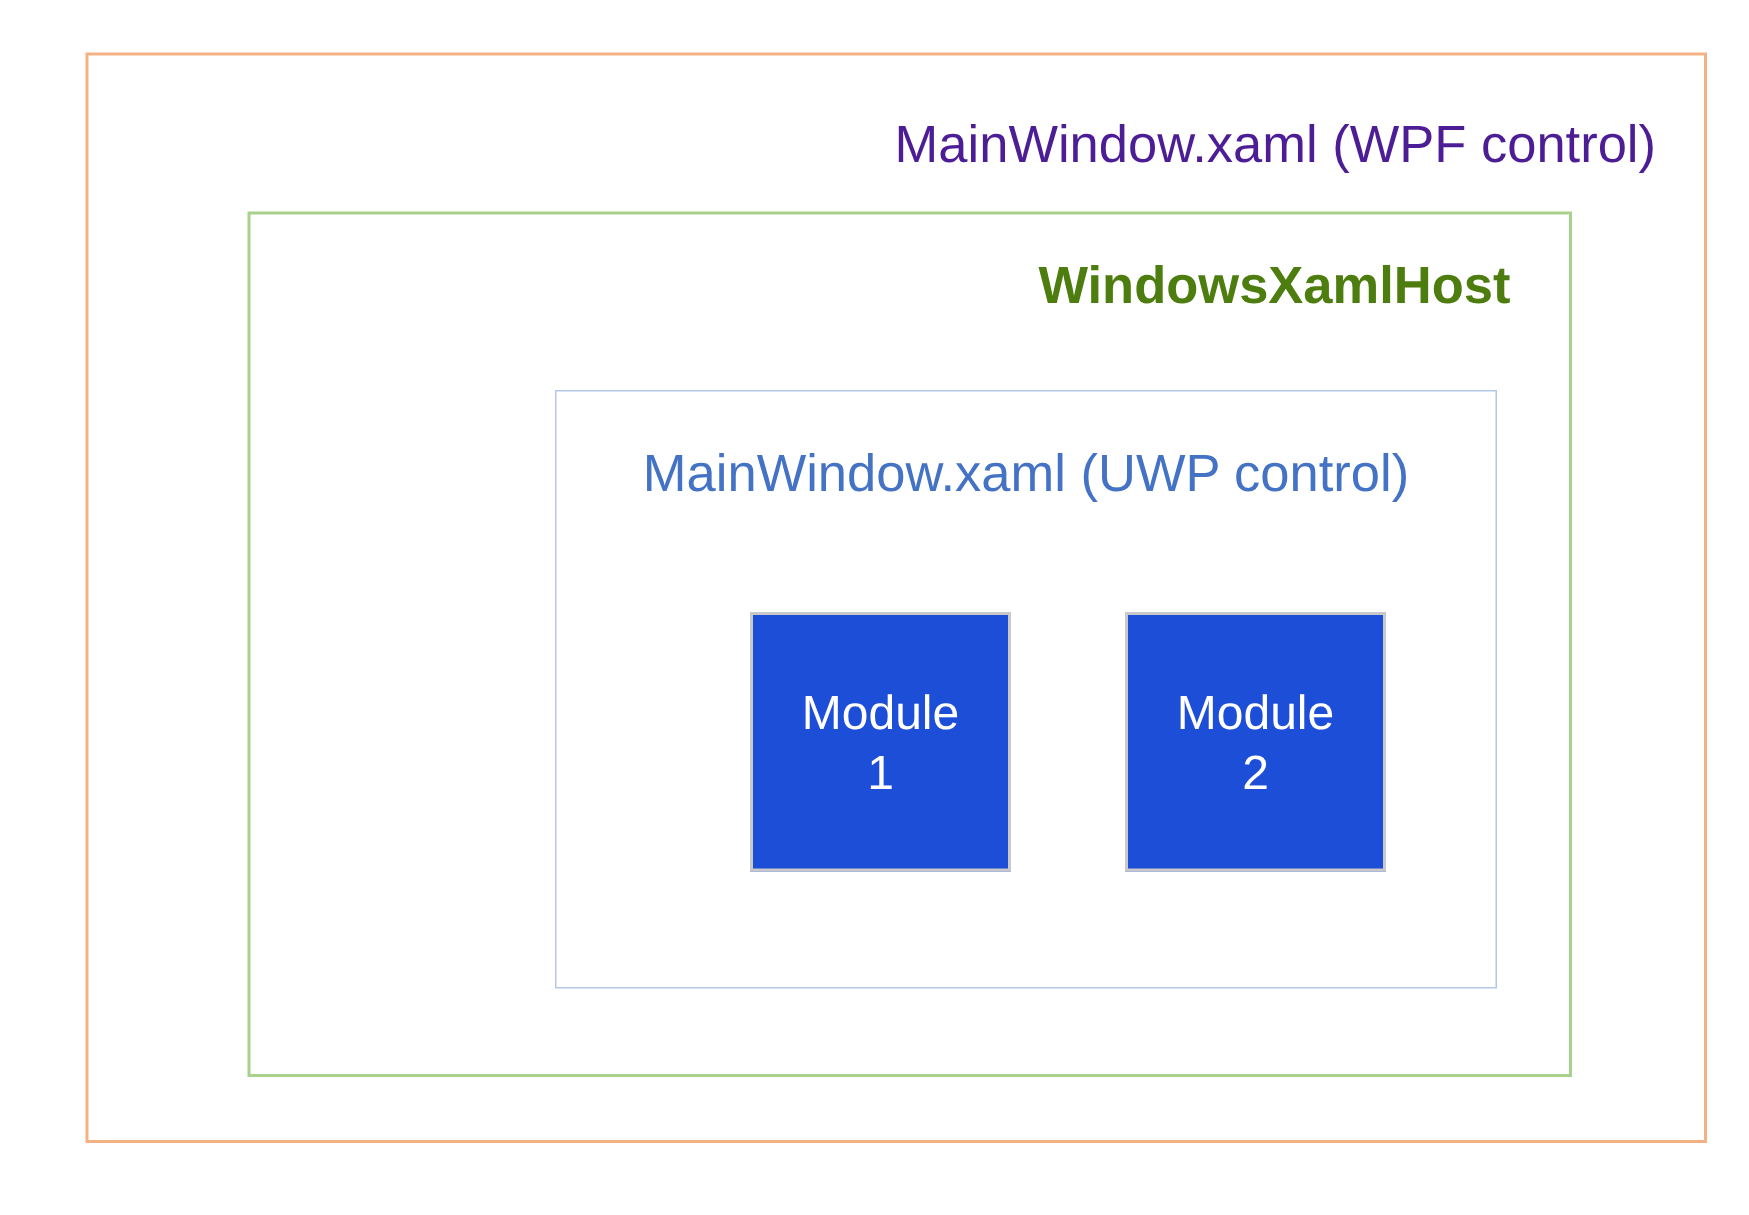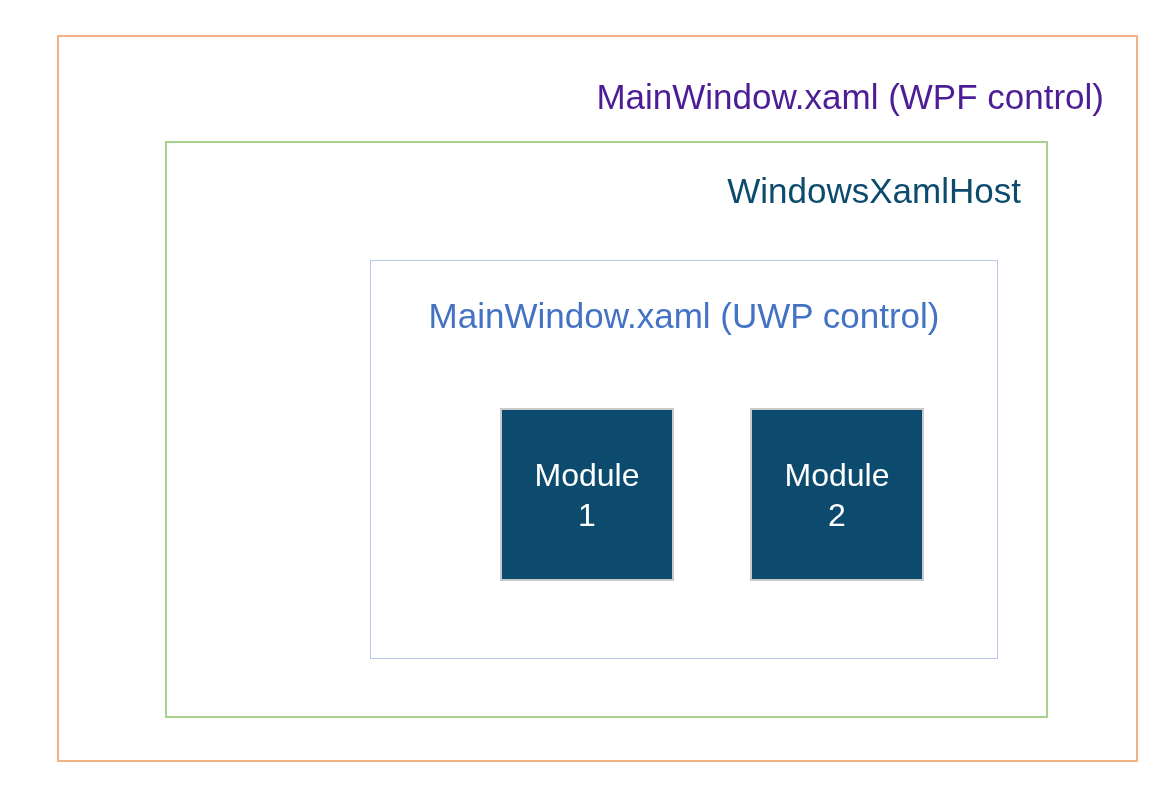"WindowsXamlHost" .host-label { color: #0c4a6e -> #4d7c0f; font-weight: none -> bold; right: 145px -> 159px }
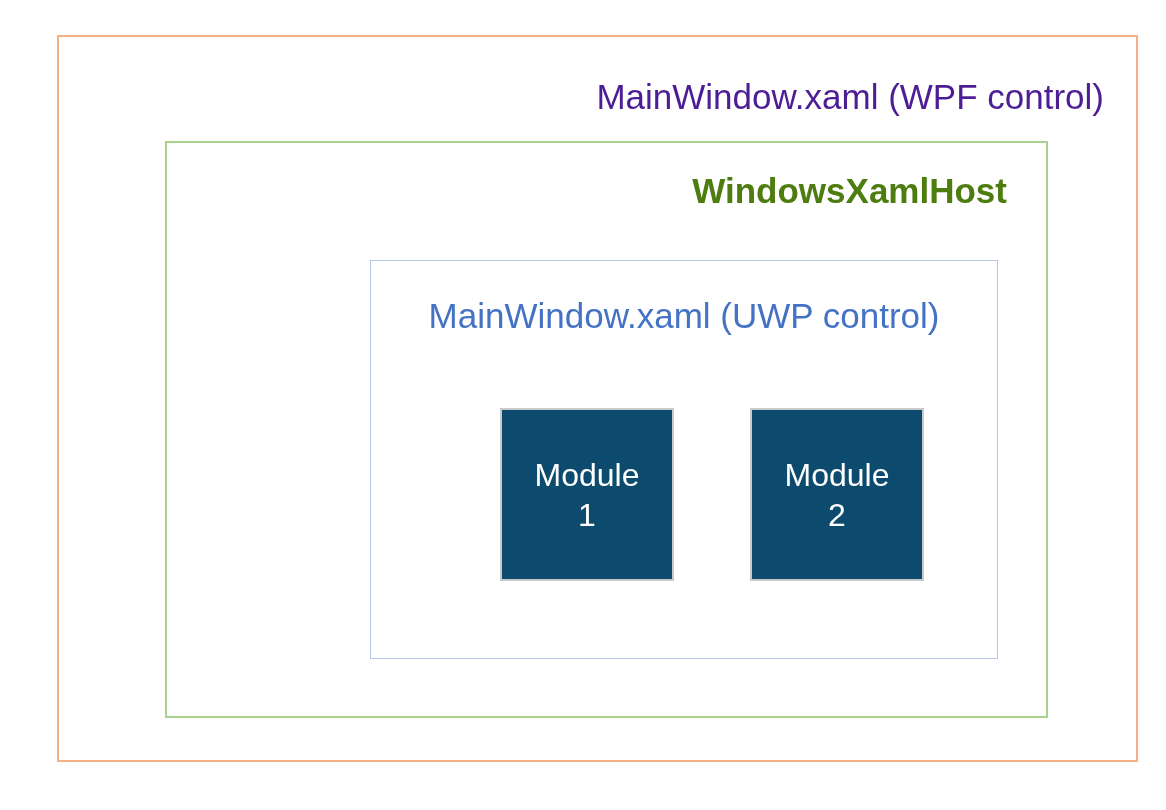"Module" .module { background: #0c4a6e -> #1d4ed8 }
